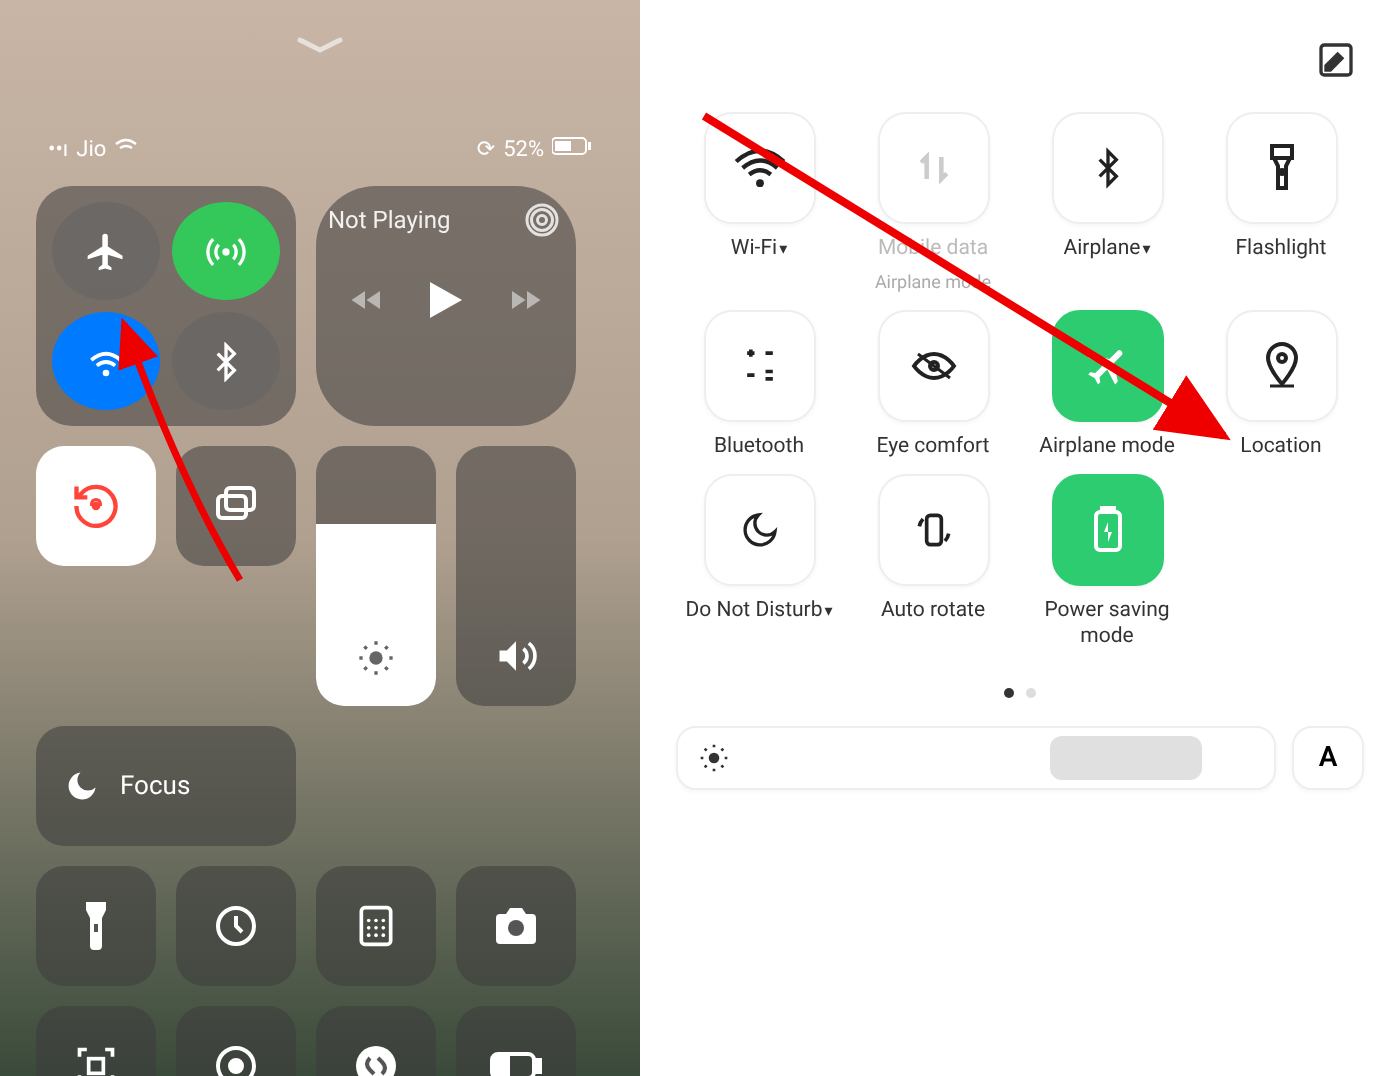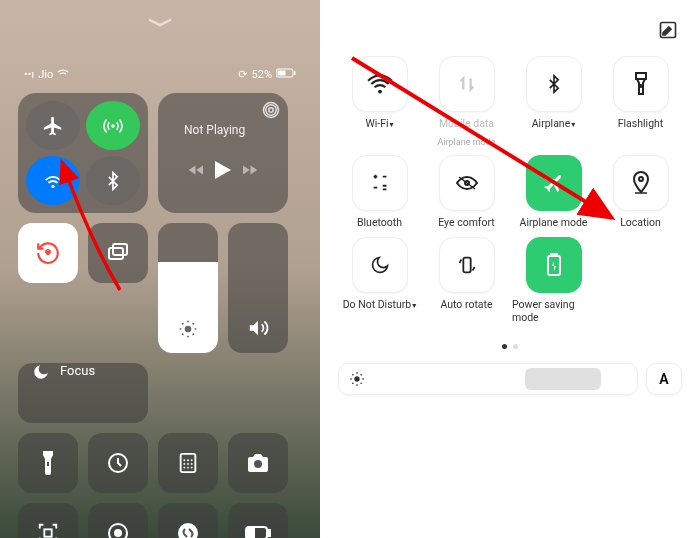"Not Playing" .media { border-radius: 18px -> 30px; padding: 26px -> 6px }
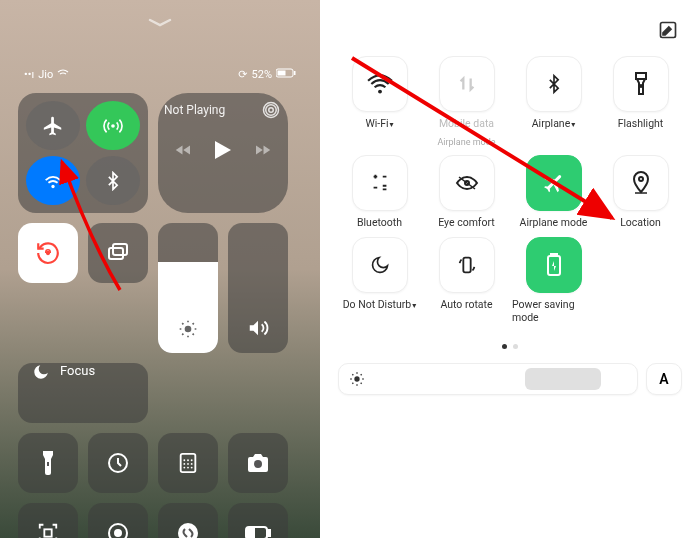"Wi-Fi▾" .tile-label { text-align: left -> center }
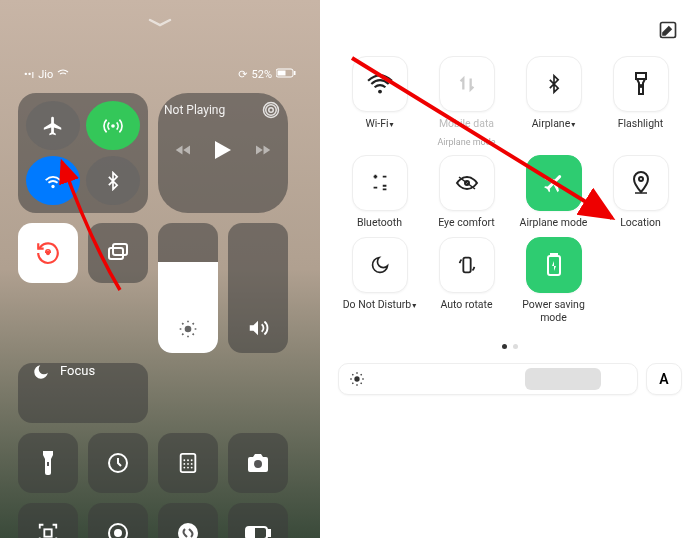"Focus" .focus { align-items: flex-start -> center }
